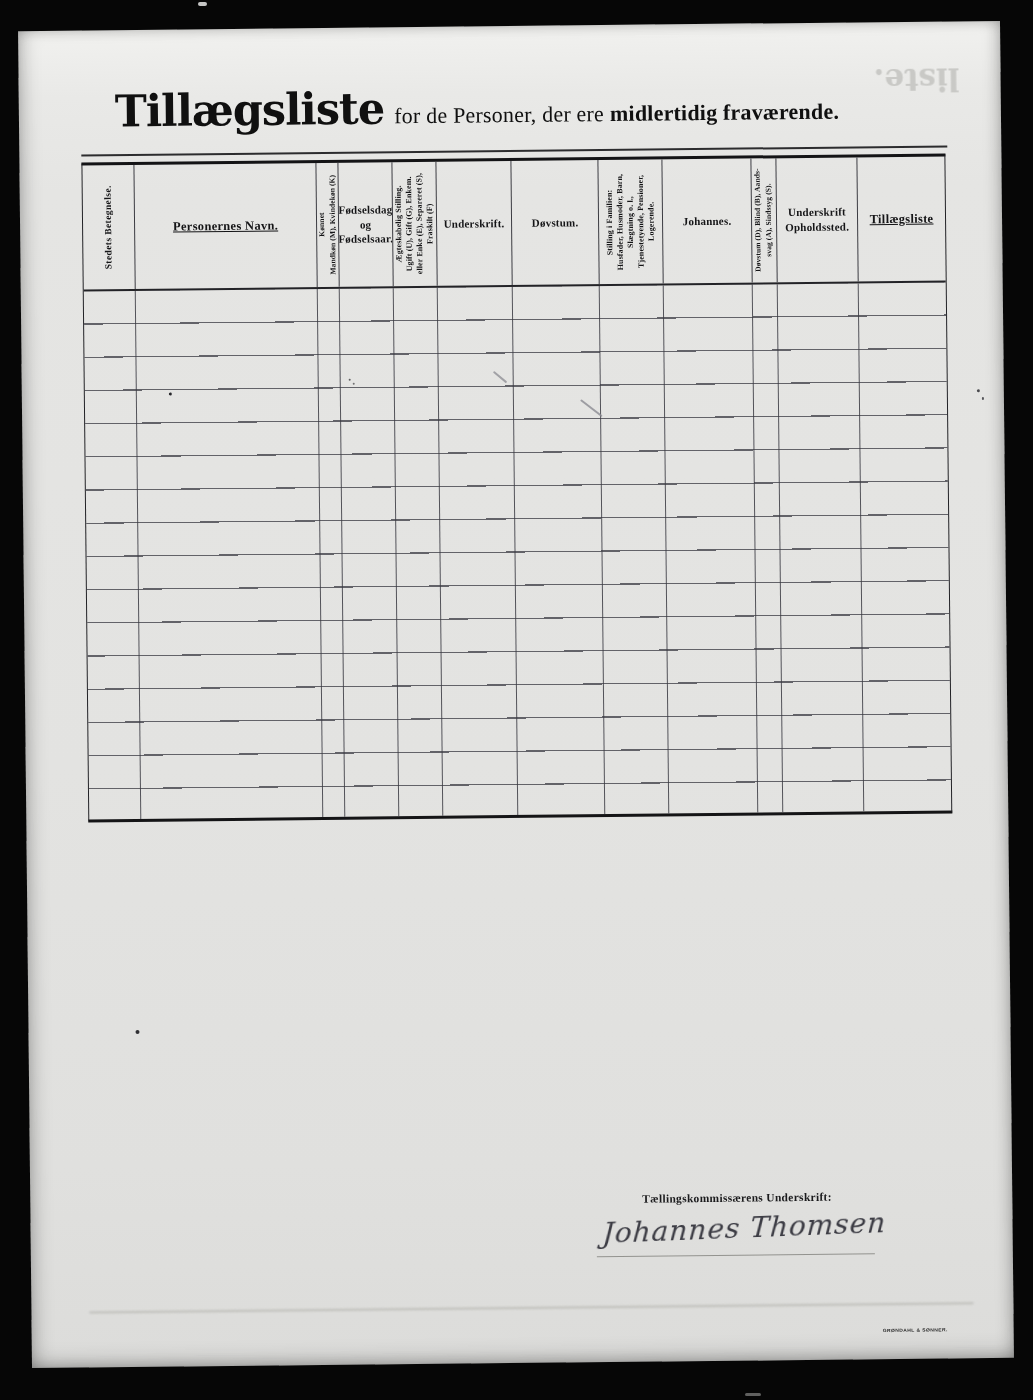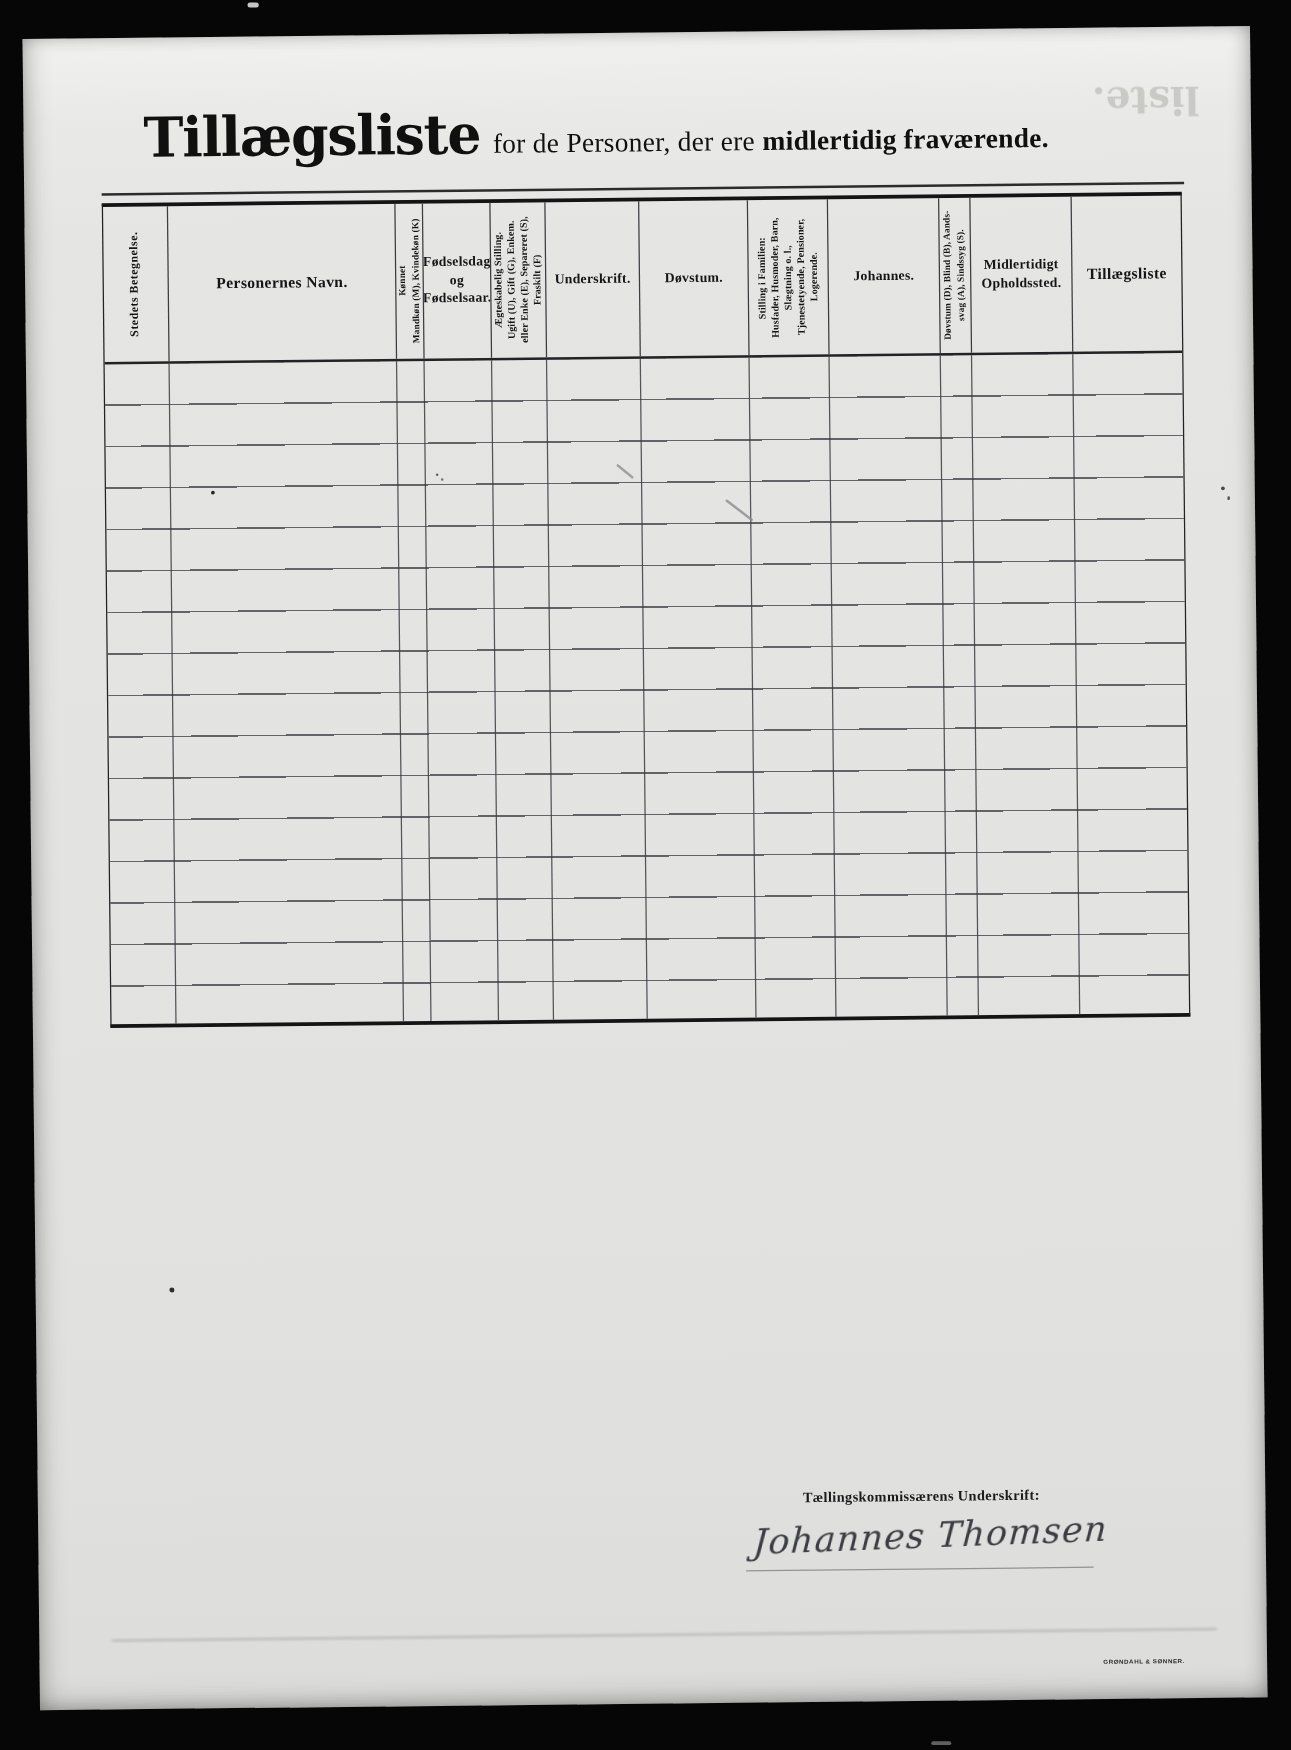"Midlertidigt" span.htext { text: Midlertidigt -> Underskrift }
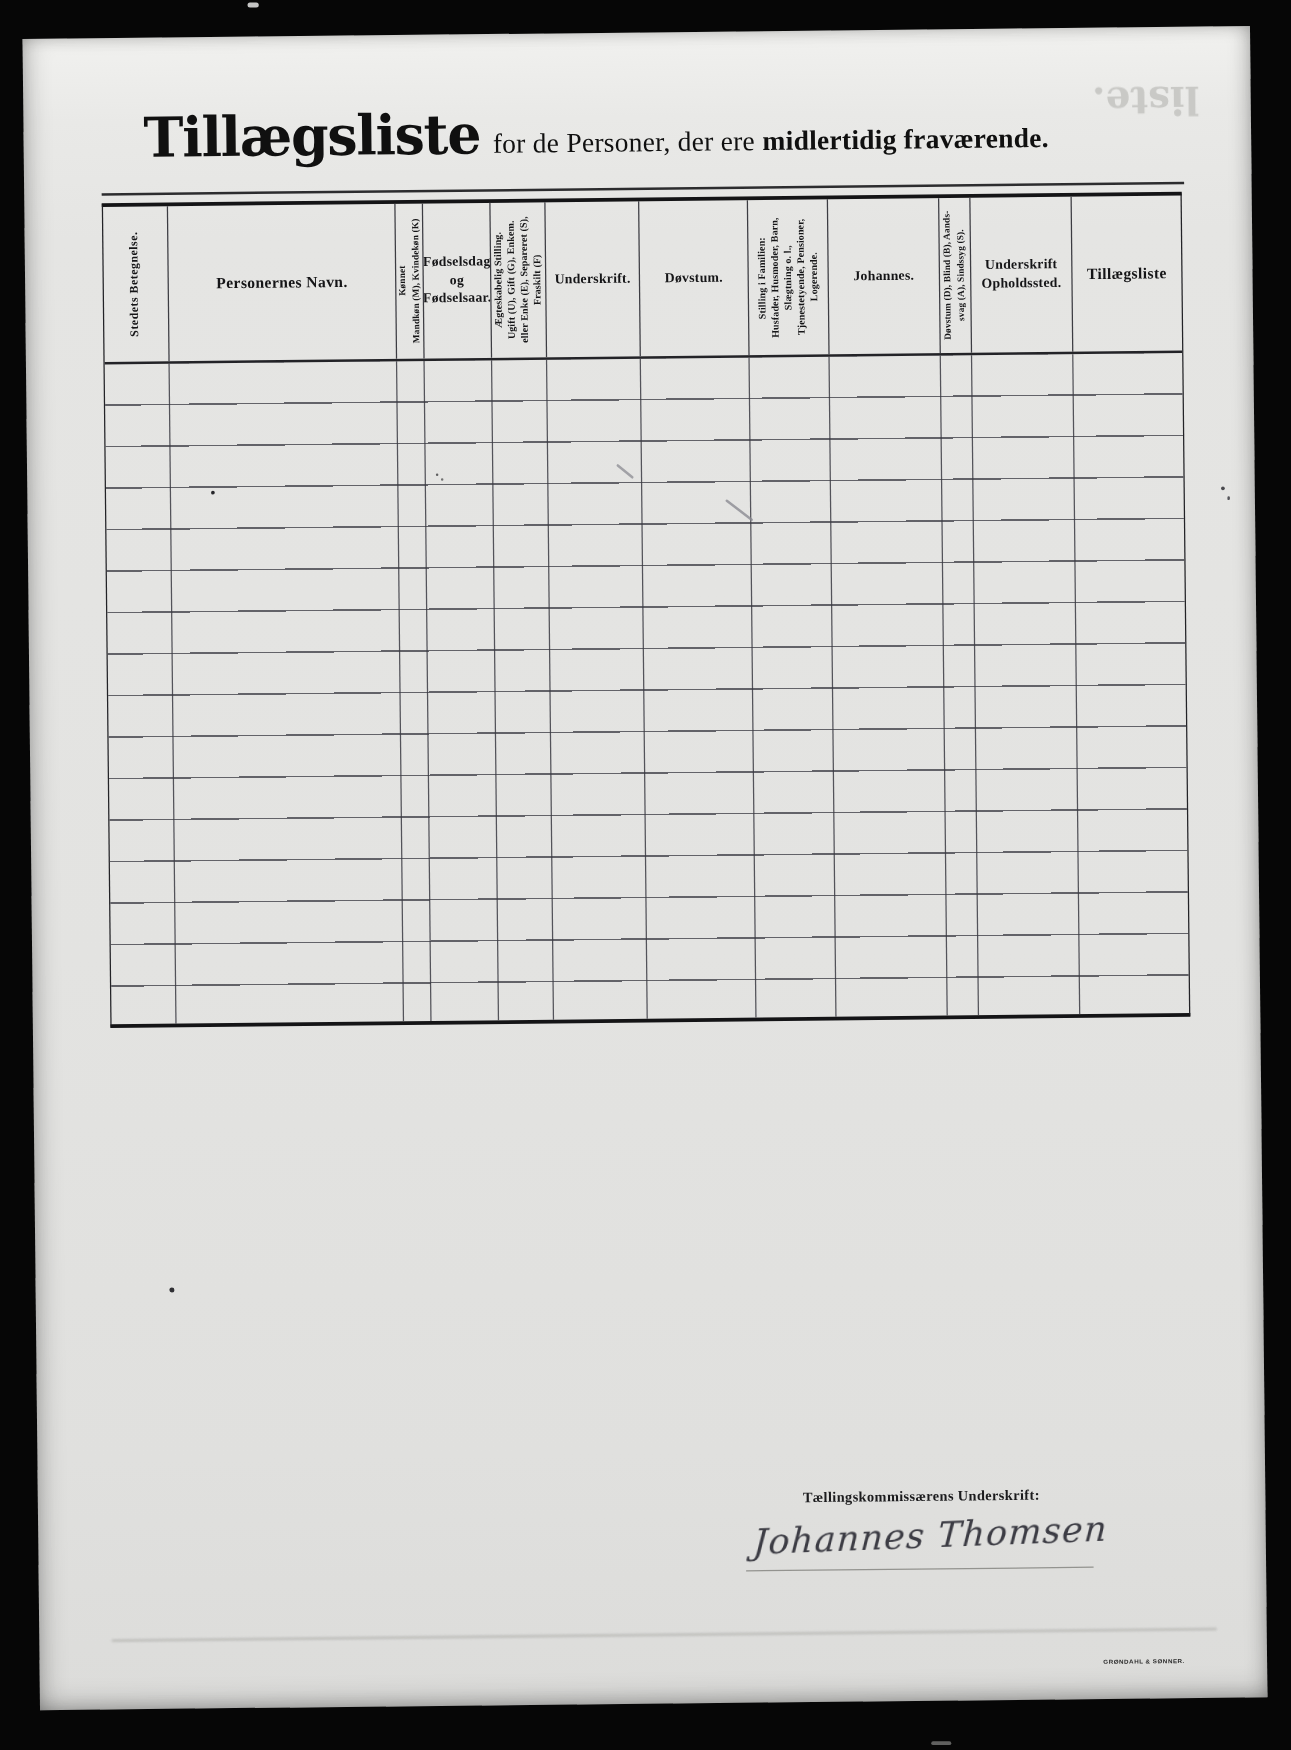"Personernes Navn." .emph .htext { text-decoration: none -> underline }
